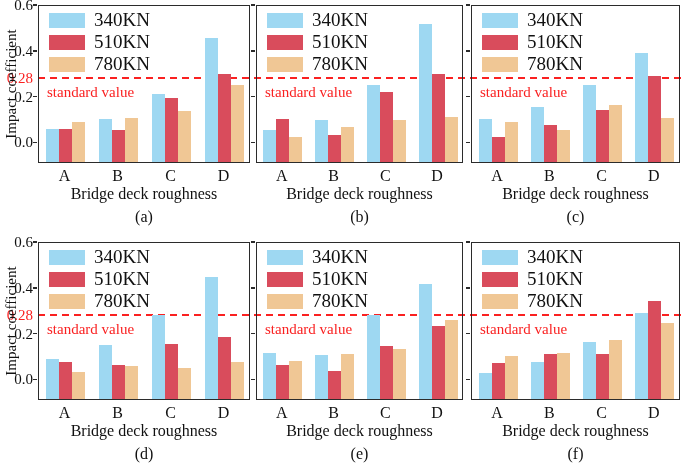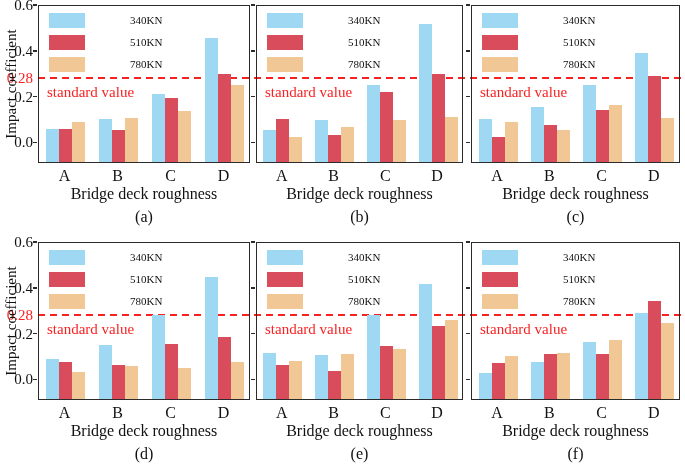"340KN" .legend-label { font-size: 11px -> 19px; margin-left: 36px -> none }
